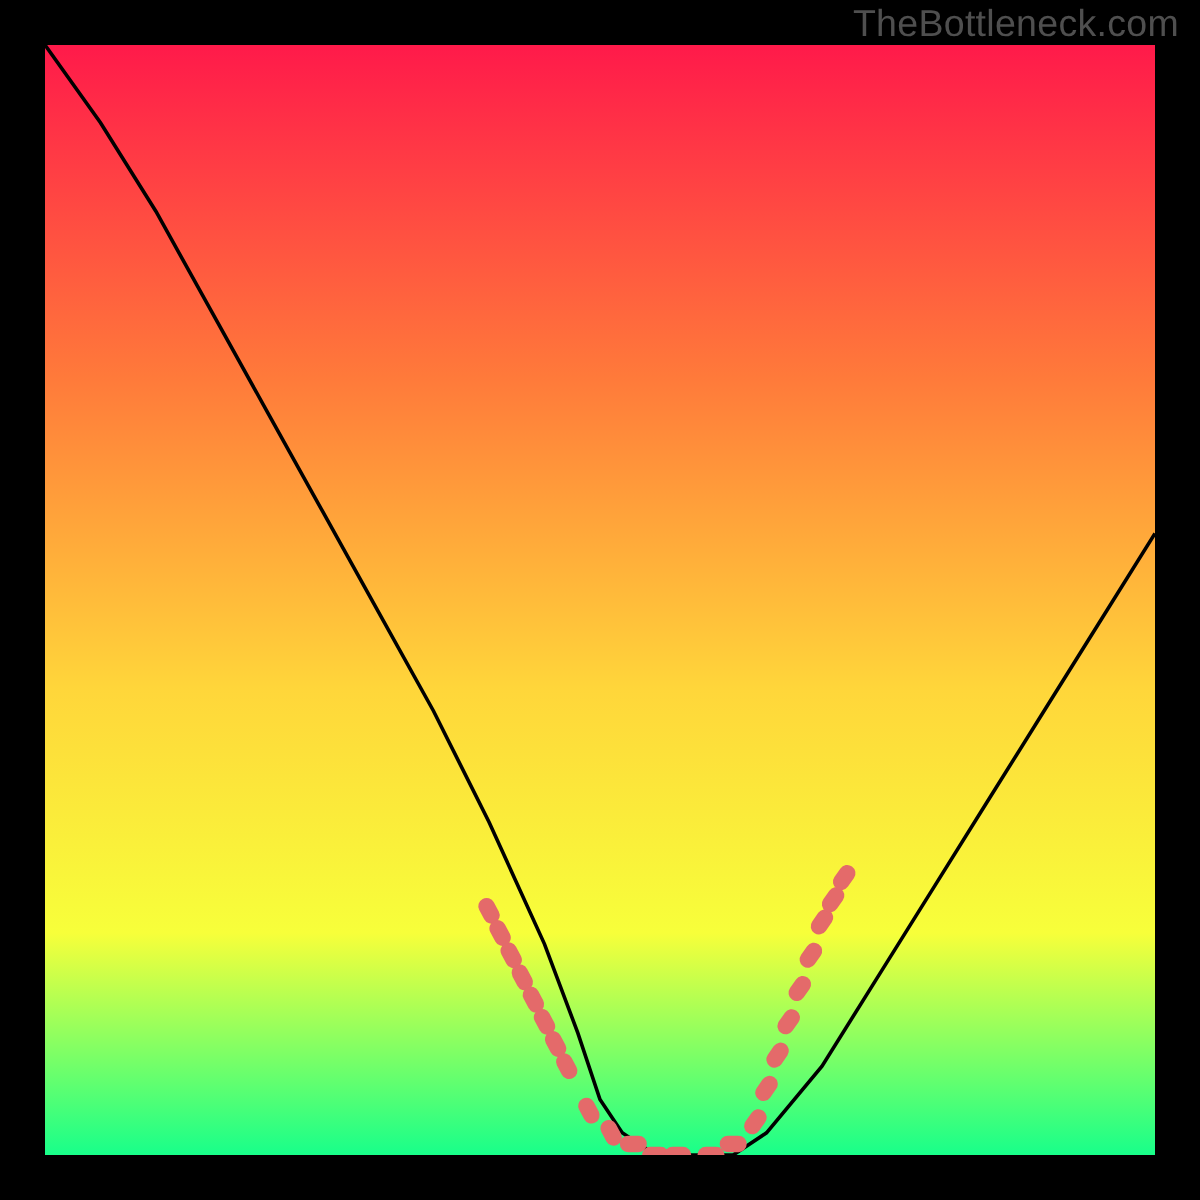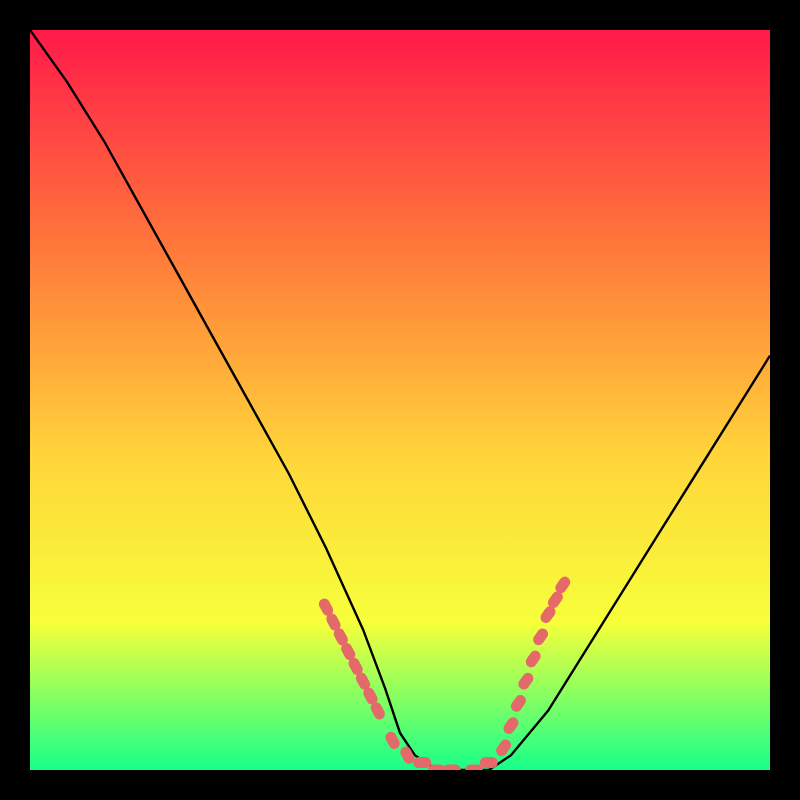"TheBottleneck.com" div.watermark { html: none -> <div>TheBottleneck.com</div> }
